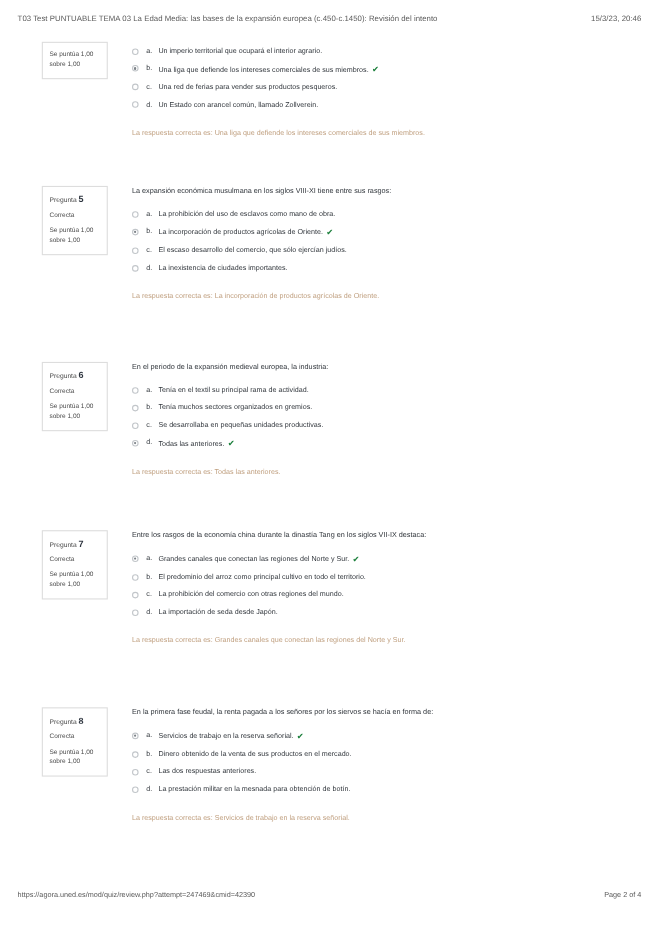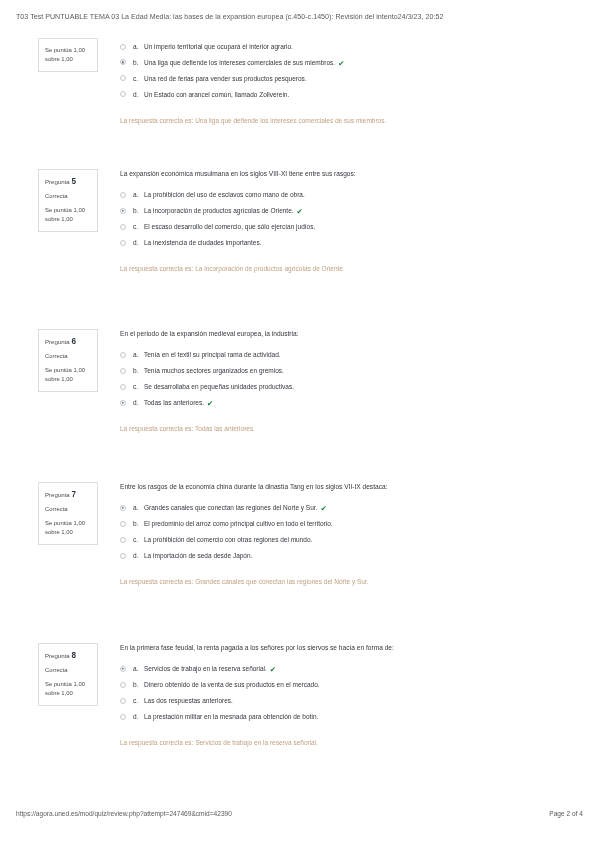"T03 Test PUNTUABLE TEMA 03" .page-header { gap: none -> 16px; justify-content: none -> space-between }
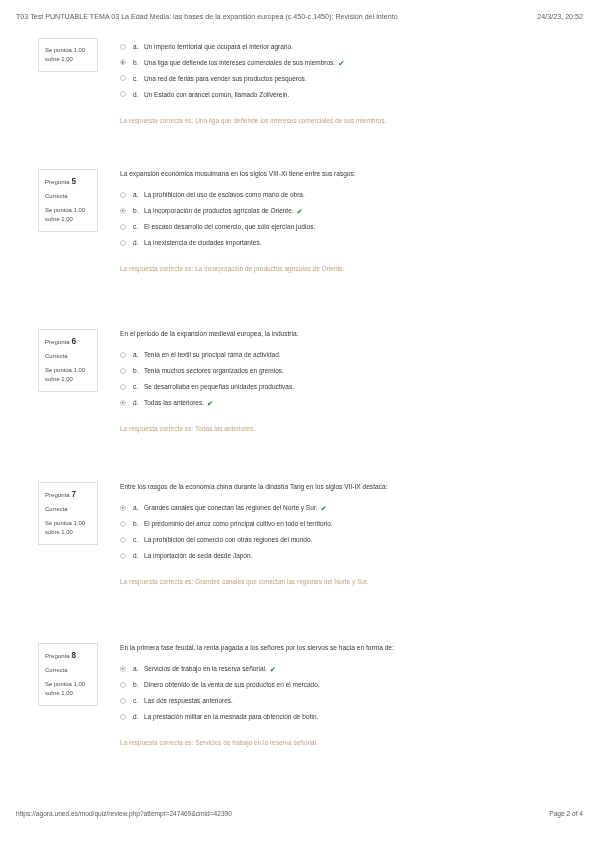"24/3/23, 20:52" span.doc-date { text: 24/3/23, 20:52 -> 15/3/23, 20:46 }
